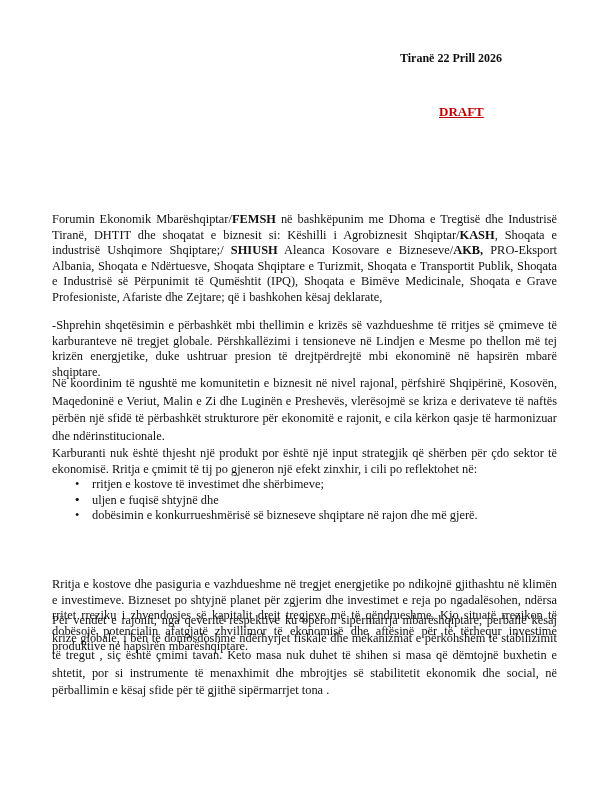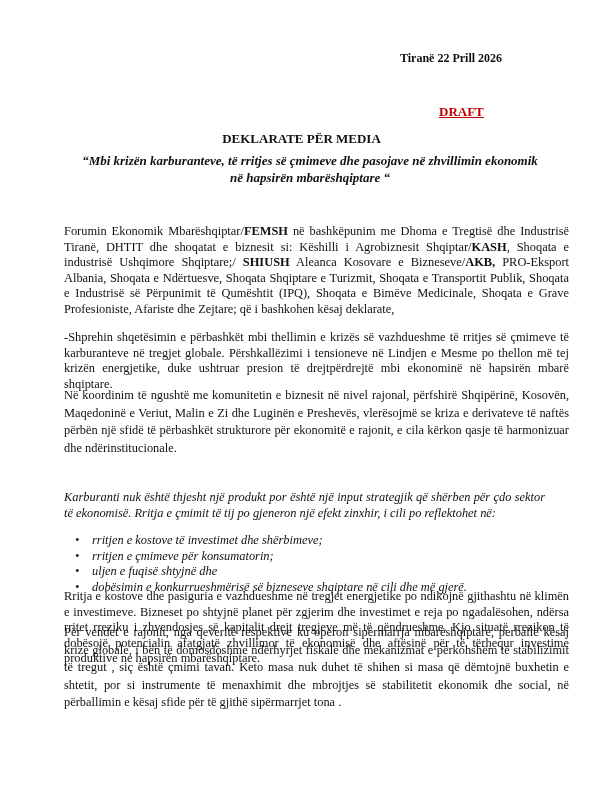"DEKLARATE PËR MEDIA" div.title { html: <div>DEKLARATE PËR MEDIA</div> -> none }
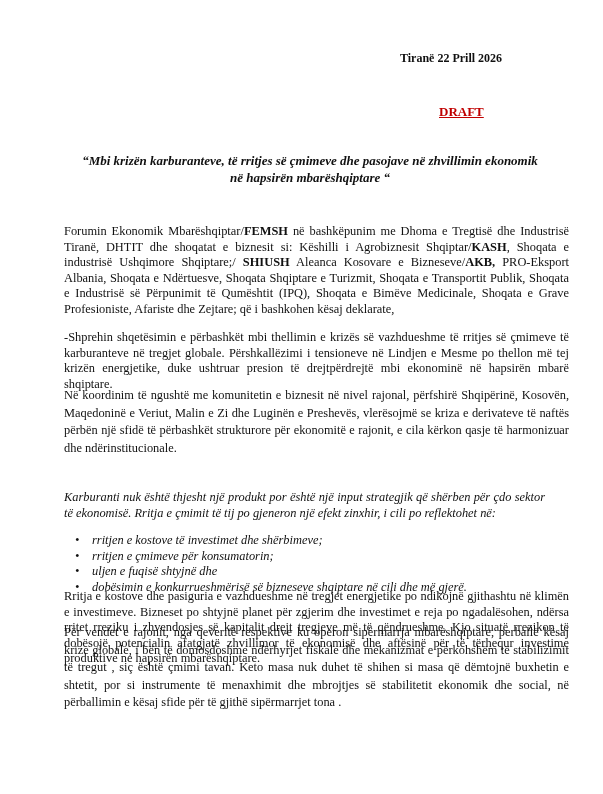"“Mbi krizën karburanteve, të rritjes" div.subtitle { html: <div>“Mbi krizën karburanteve, të rritjes së çmimeve dhe pasojave në zhvillimin ekonomik në hapsirën mbarëshqiptare “</div> -> none }
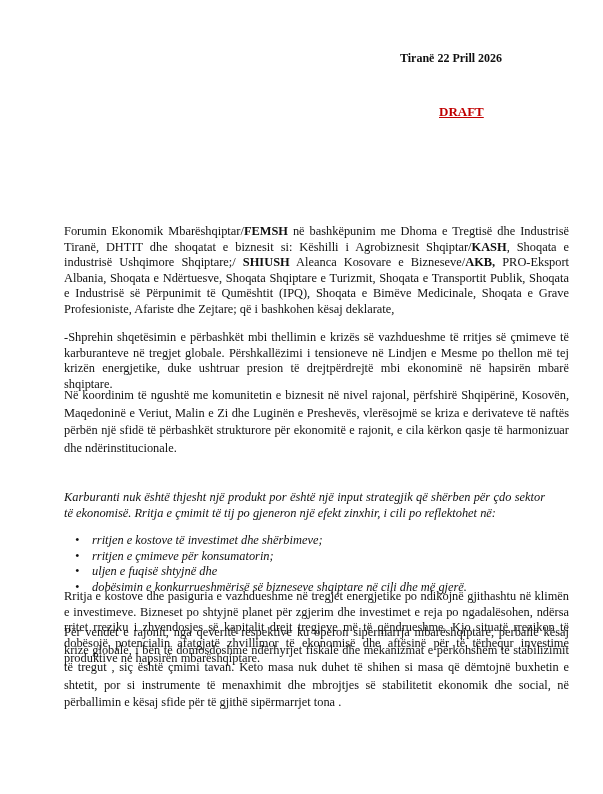"Forumin Ekonomik Mbarëshqiptar/FEMSH në" .p { margin: 12px -> 0 }
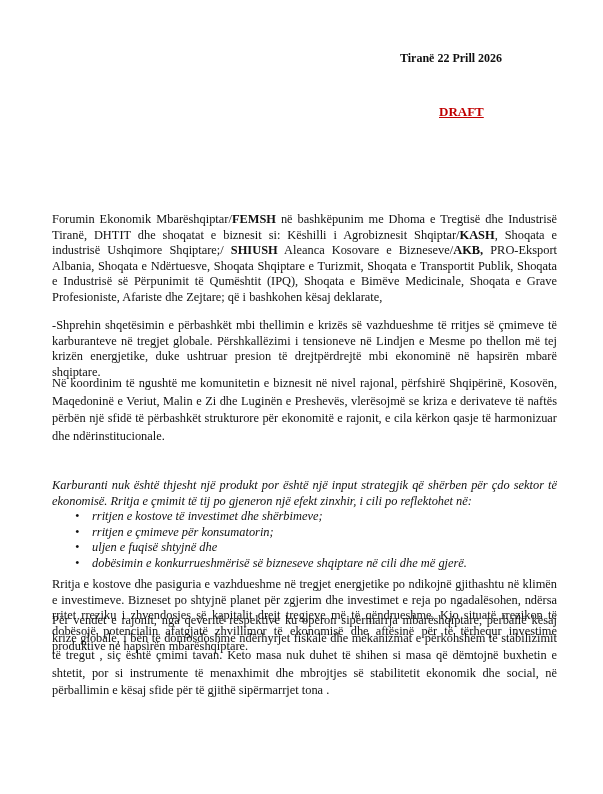"Karburanti nuk është thjesht një" .p4 { font-style: italic -> none; top: 478px -> 446px }
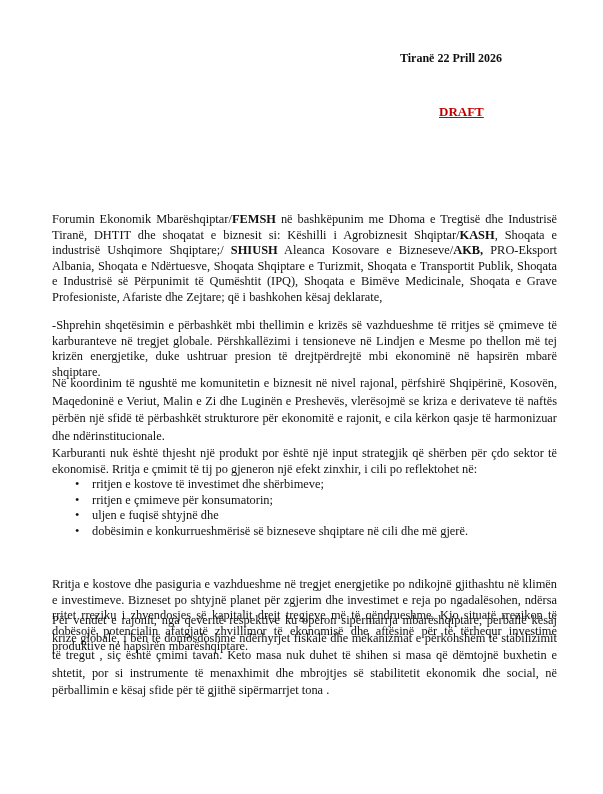"rritjen e çmimeve për konsumatorin;" span { html: <span>rritjen e çmimeve për konsumatorin;</span> -> none }
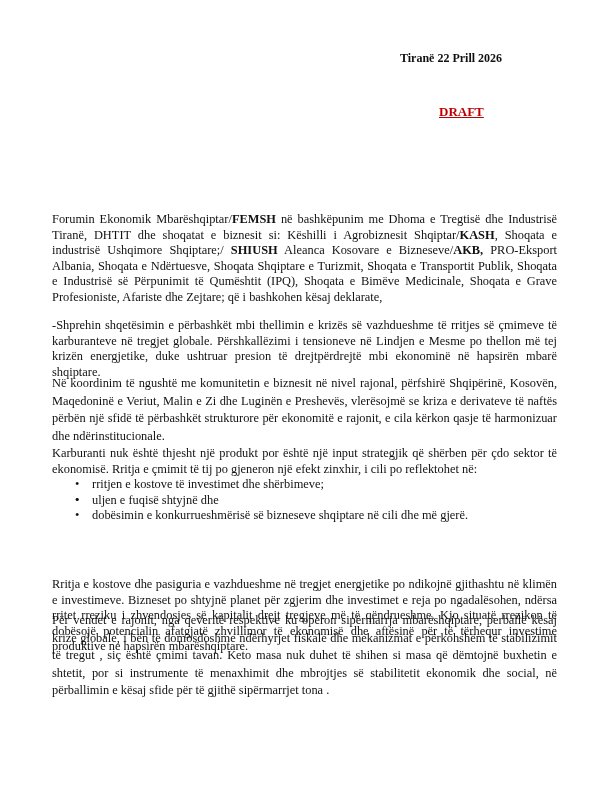"dobësimin e konkurrueshmërisë së" span { text: cili -> rajon }
